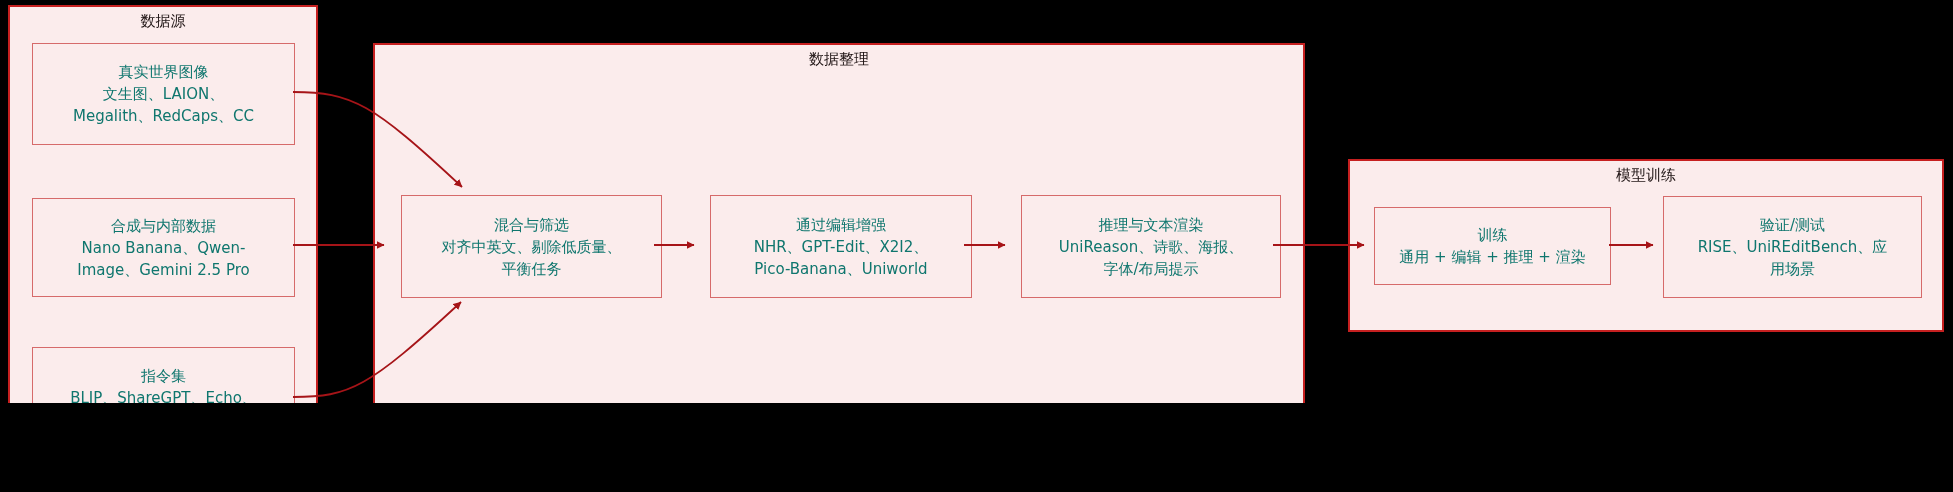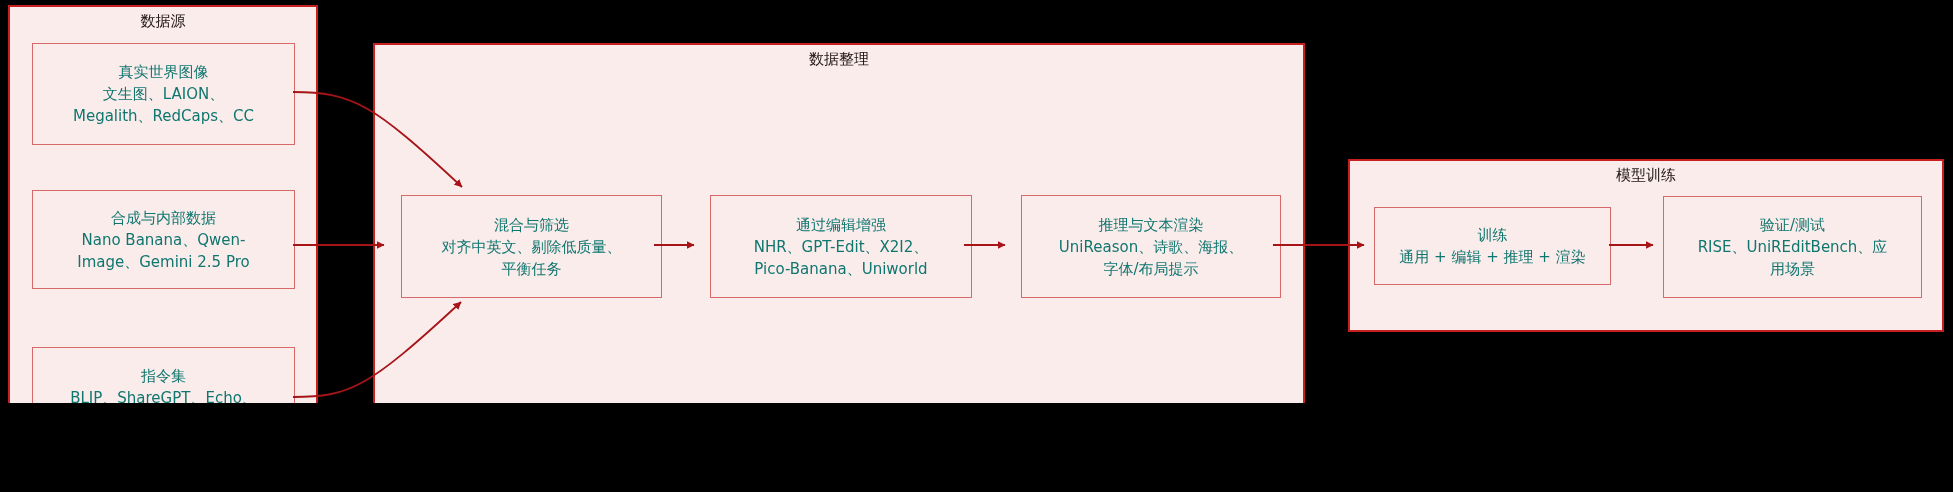"合成与内部数据" div.node { top: 183px -> 191px }
